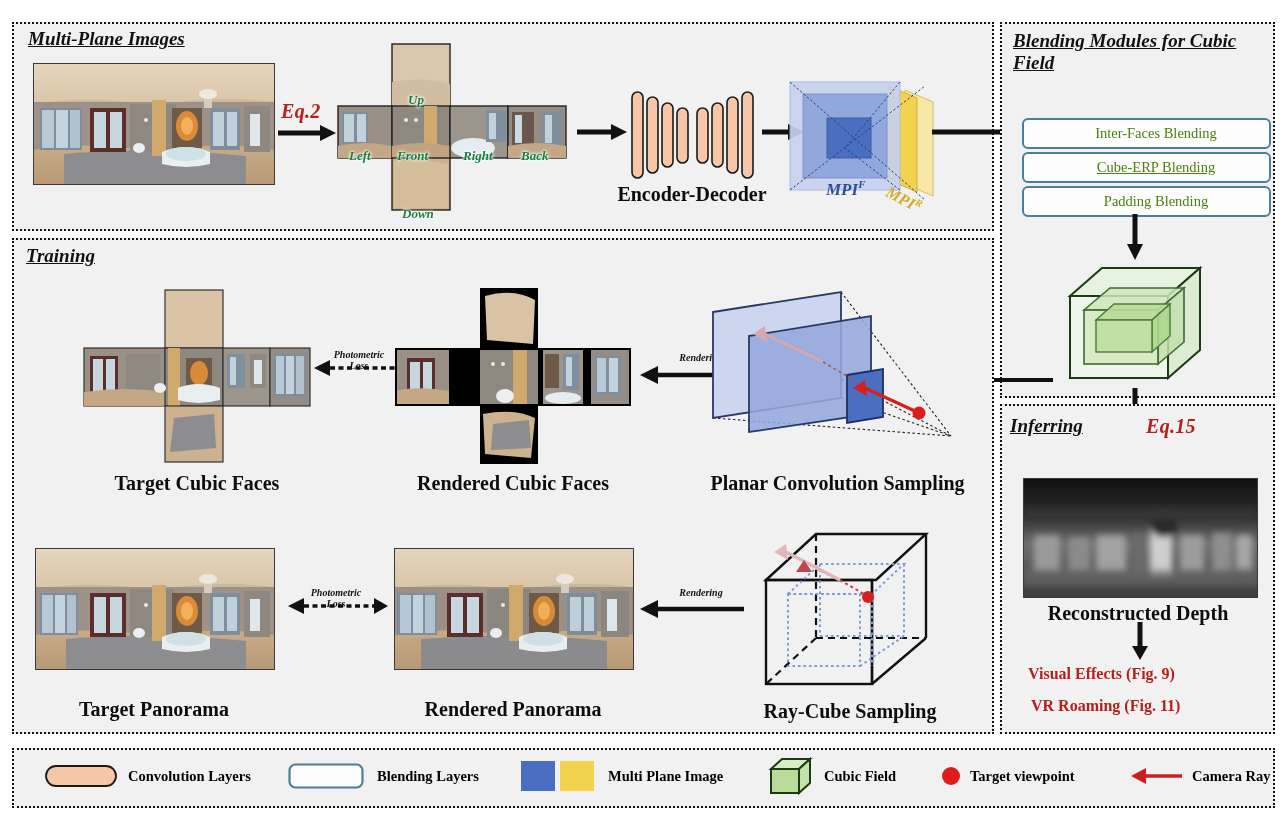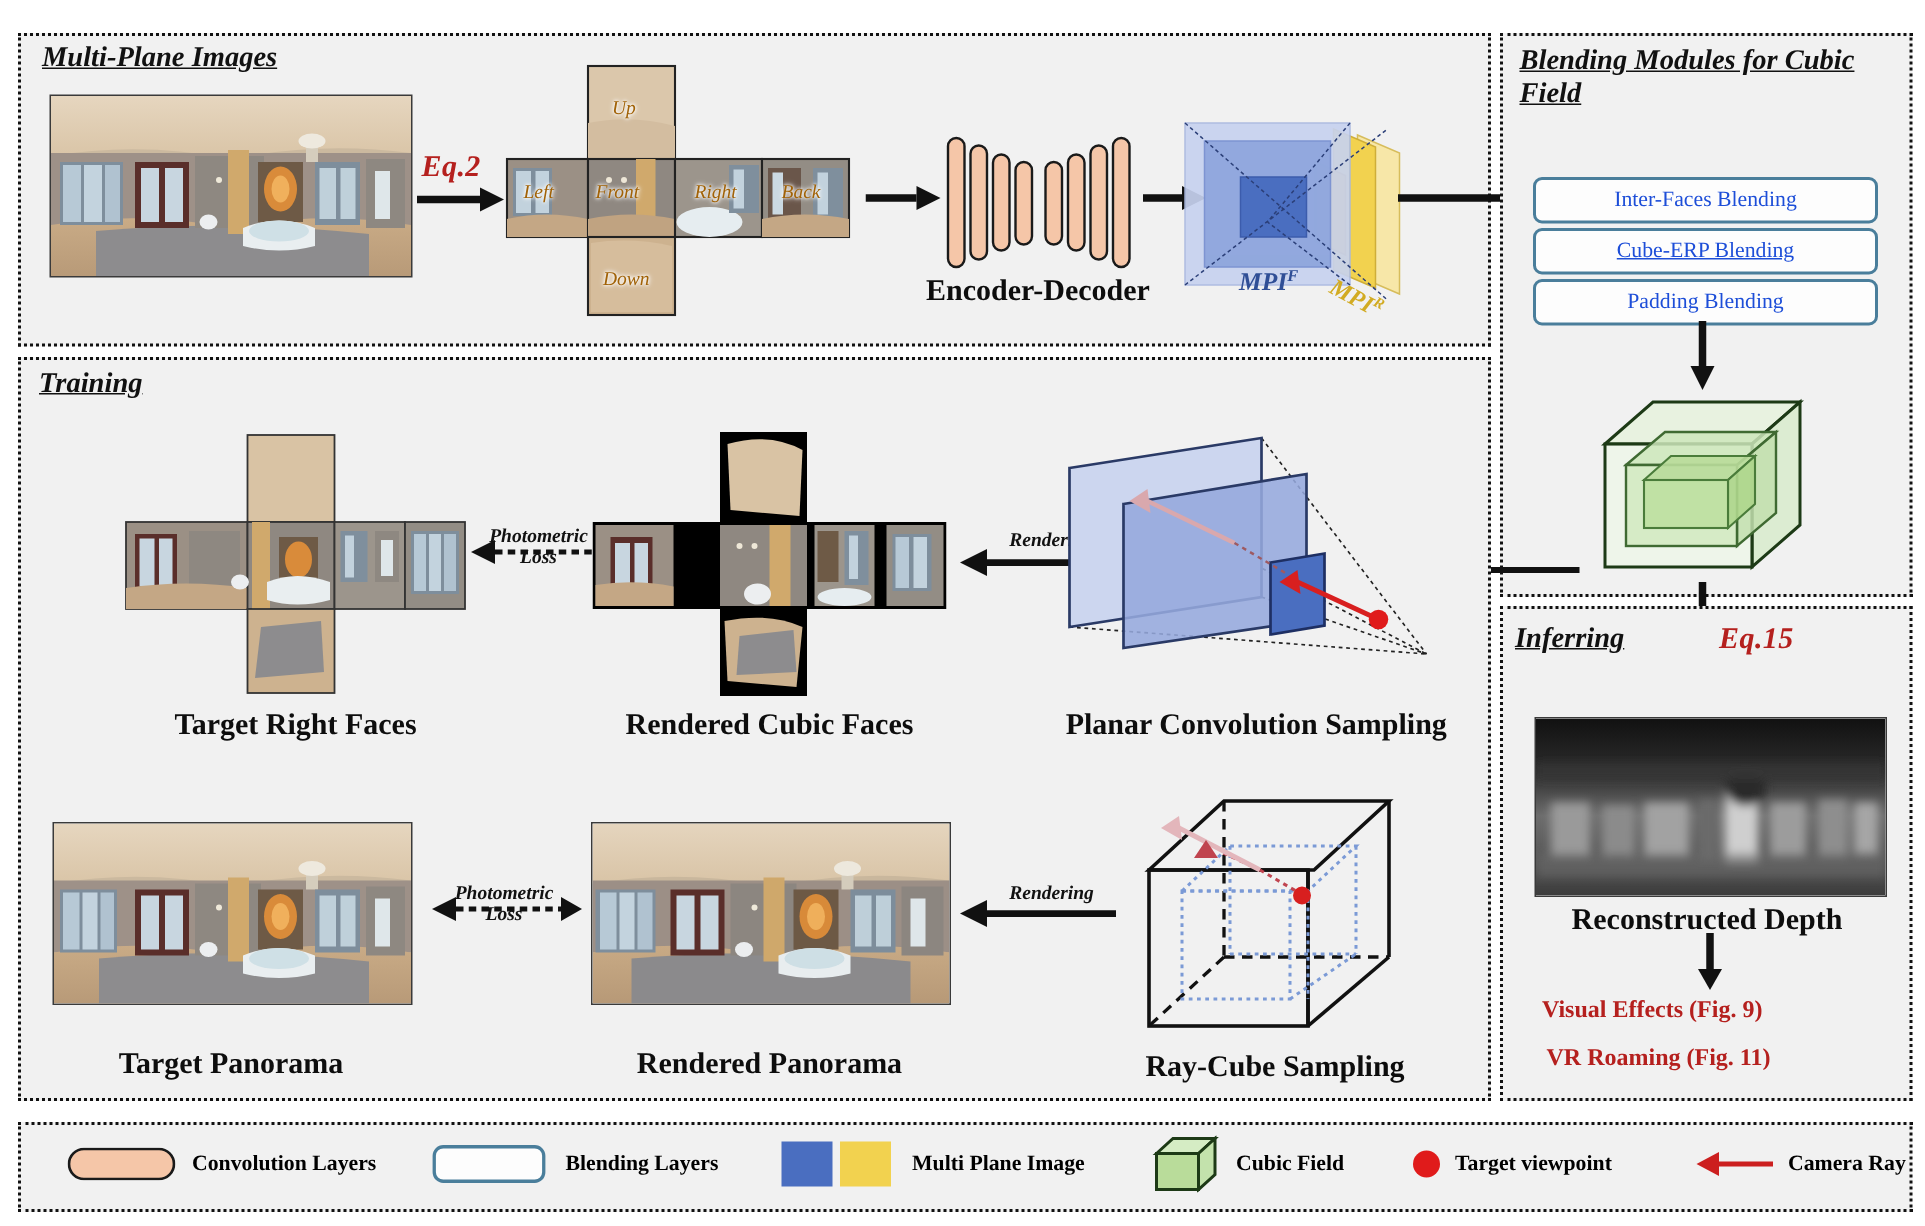"Up" .facelabel { color: #a16207 -> #15803d; font-weight: normal -> bold; margin-top: none -> 28px }
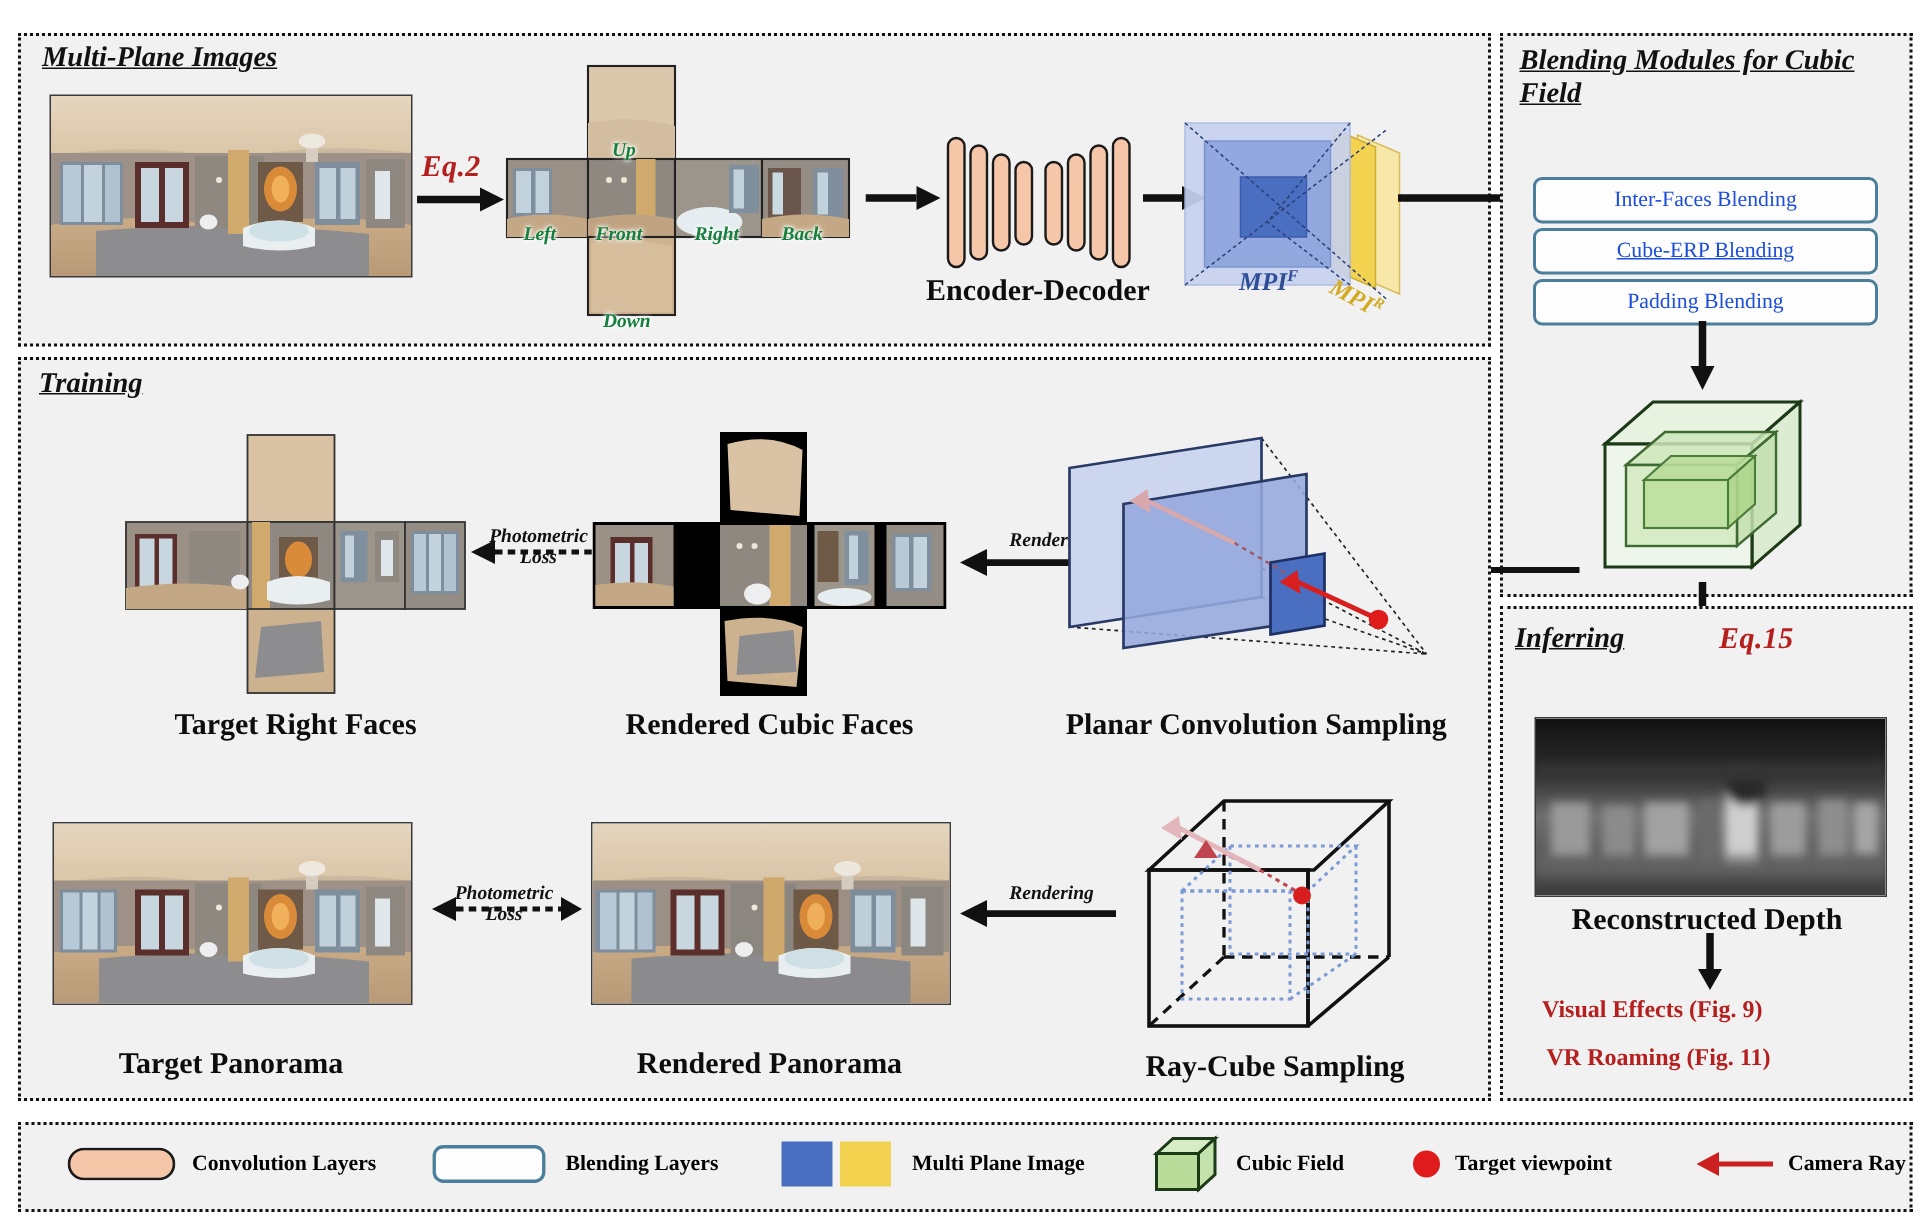"Inter-Faces Blending" .blend-box { color: #1d4ed8 -> #4d7c0f; padding-left: none -> 19px }
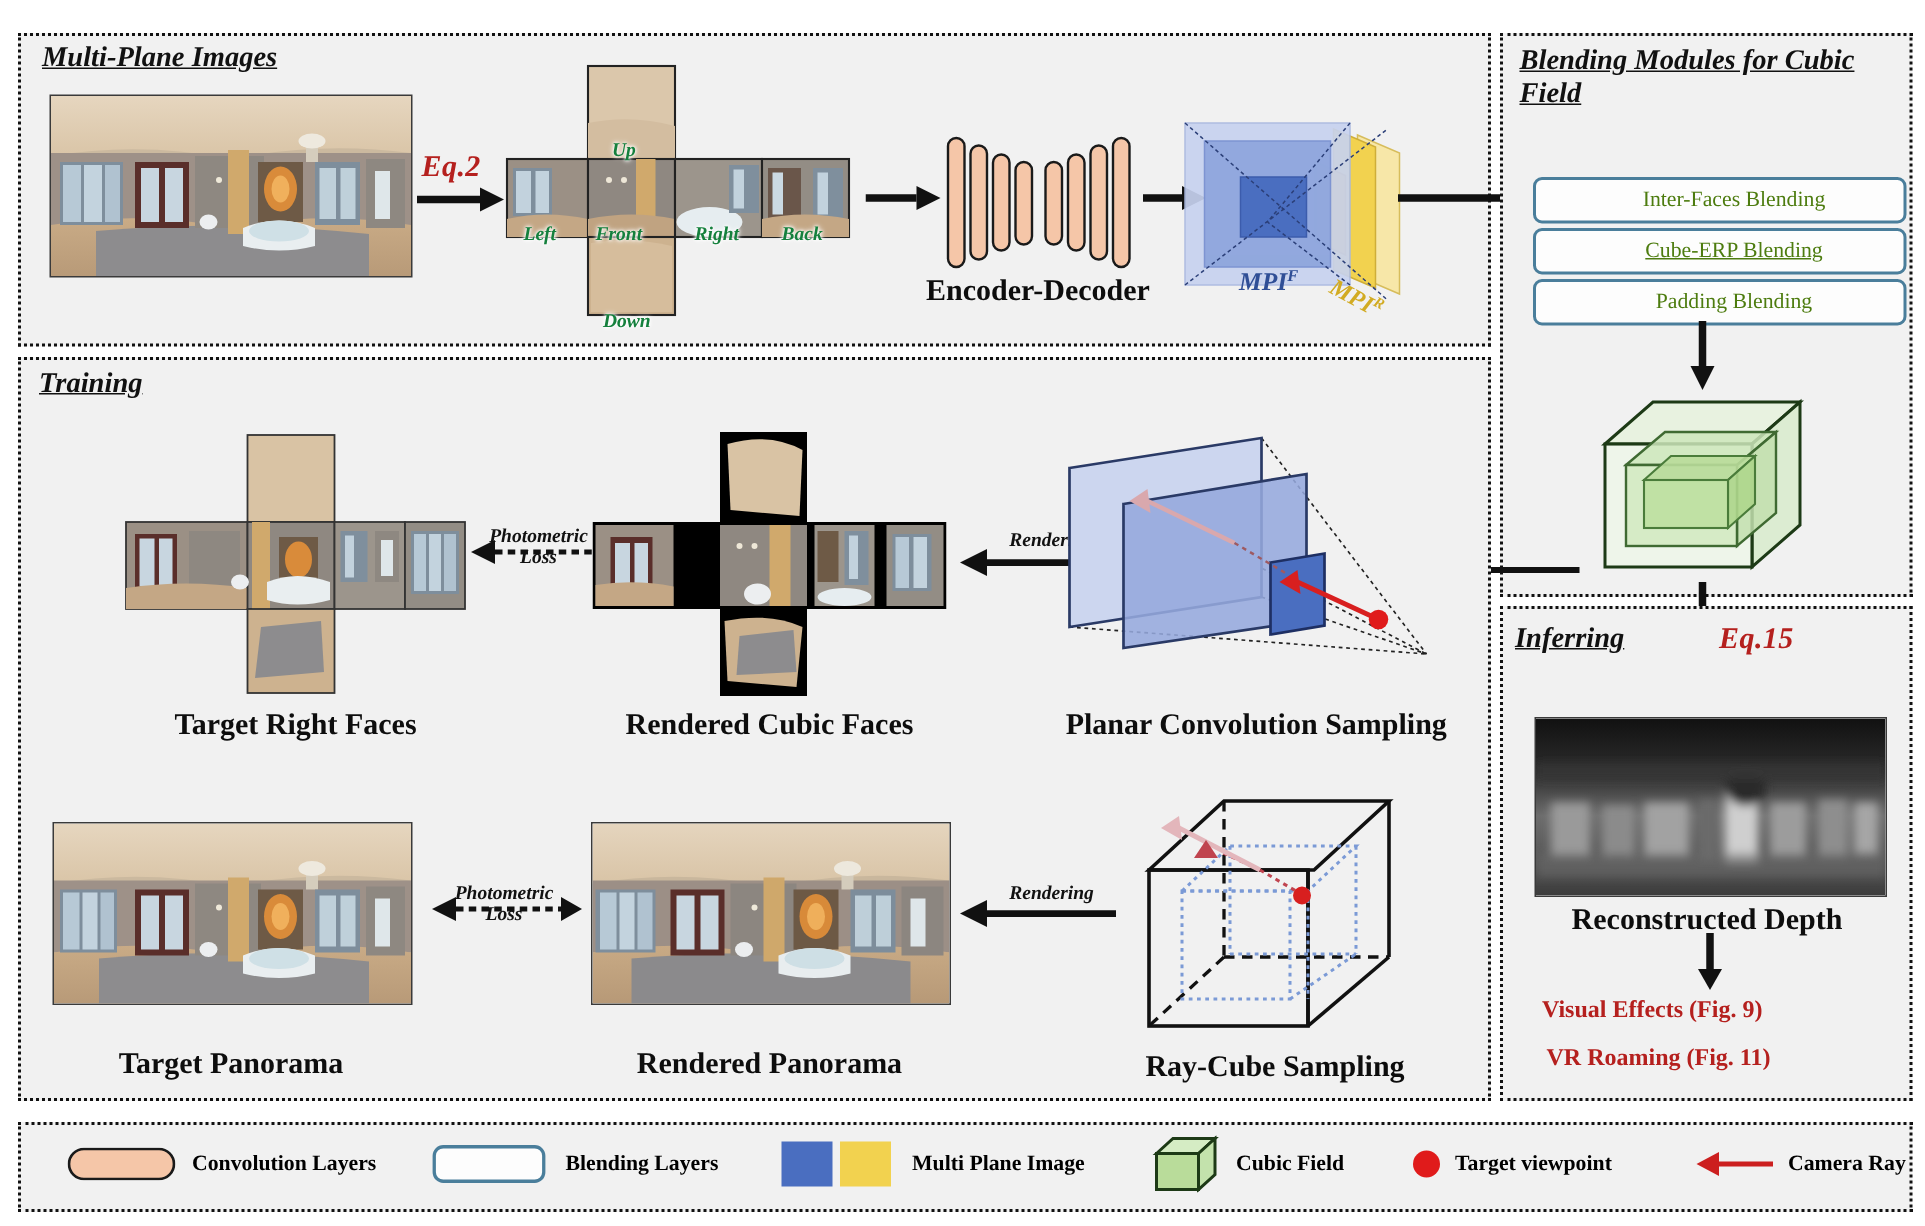"Photometric" .itallabel { font-size: 13px -> 10px }
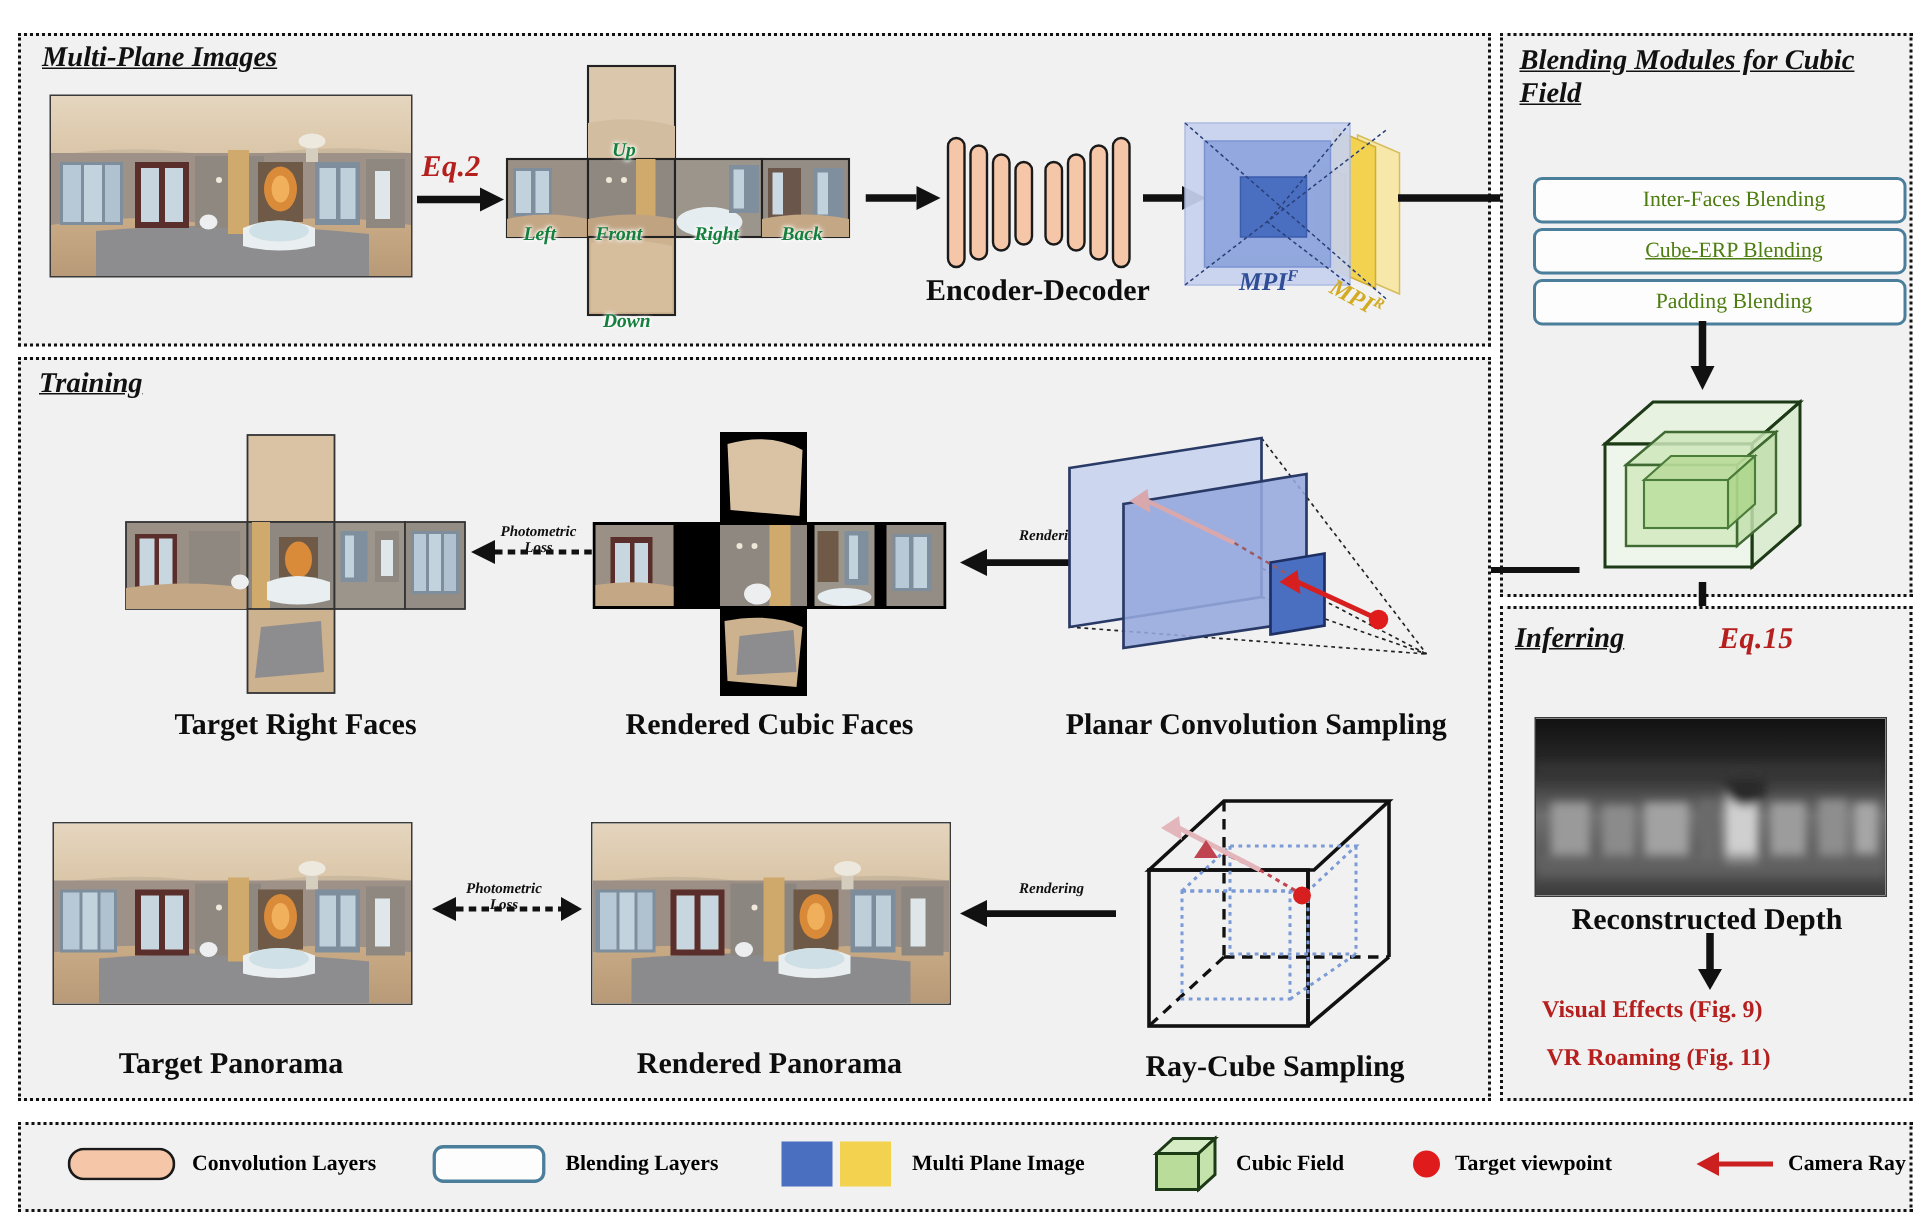"Target Right Faces" div.caption { text: Right -> Cubic }
